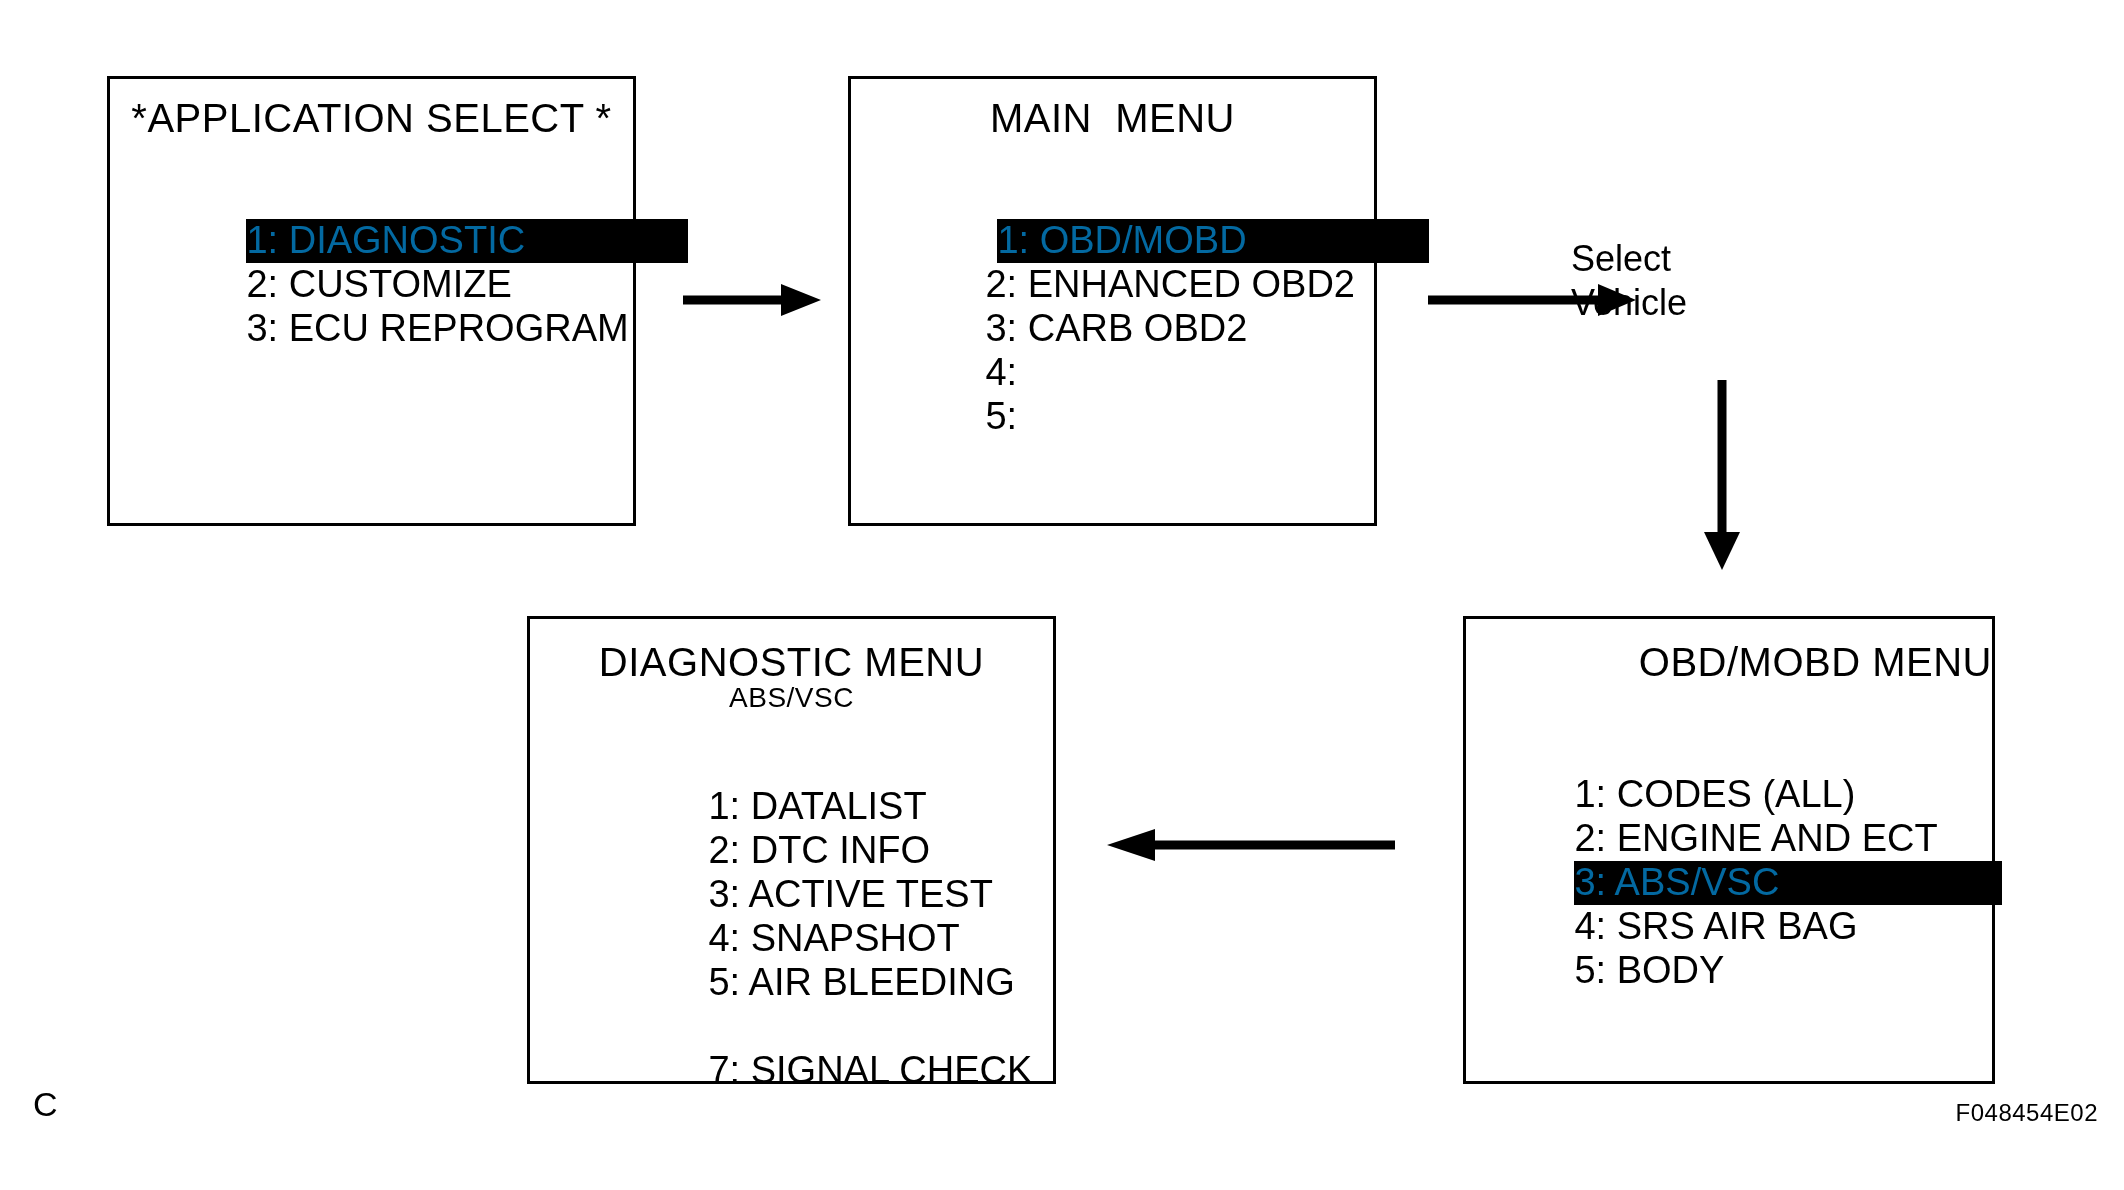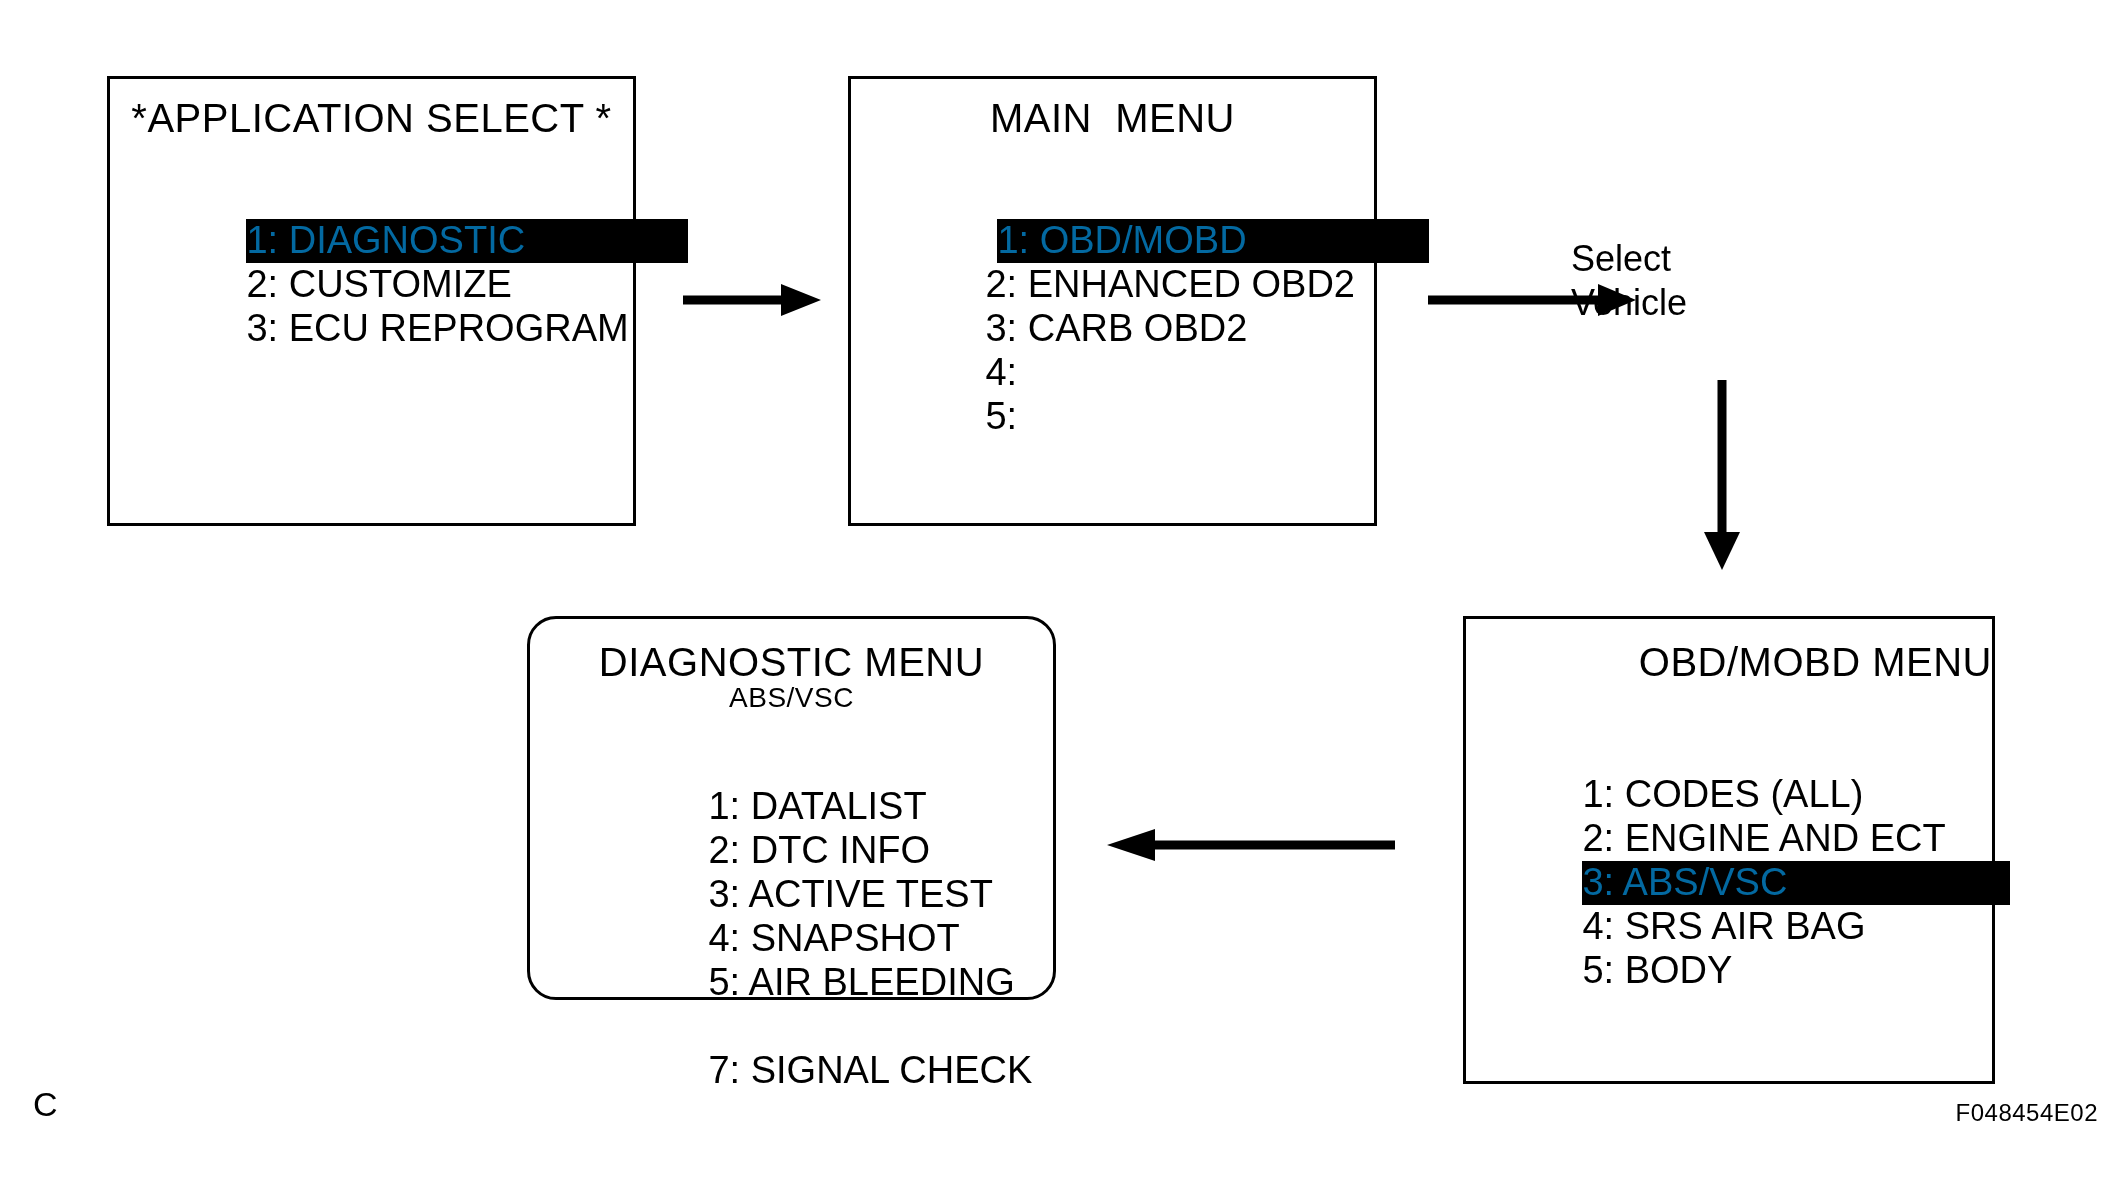"DIAGNOSTIC MENU" #panel-diag-menu { border-radius: 29px -> none; height: 384px -> 468px }
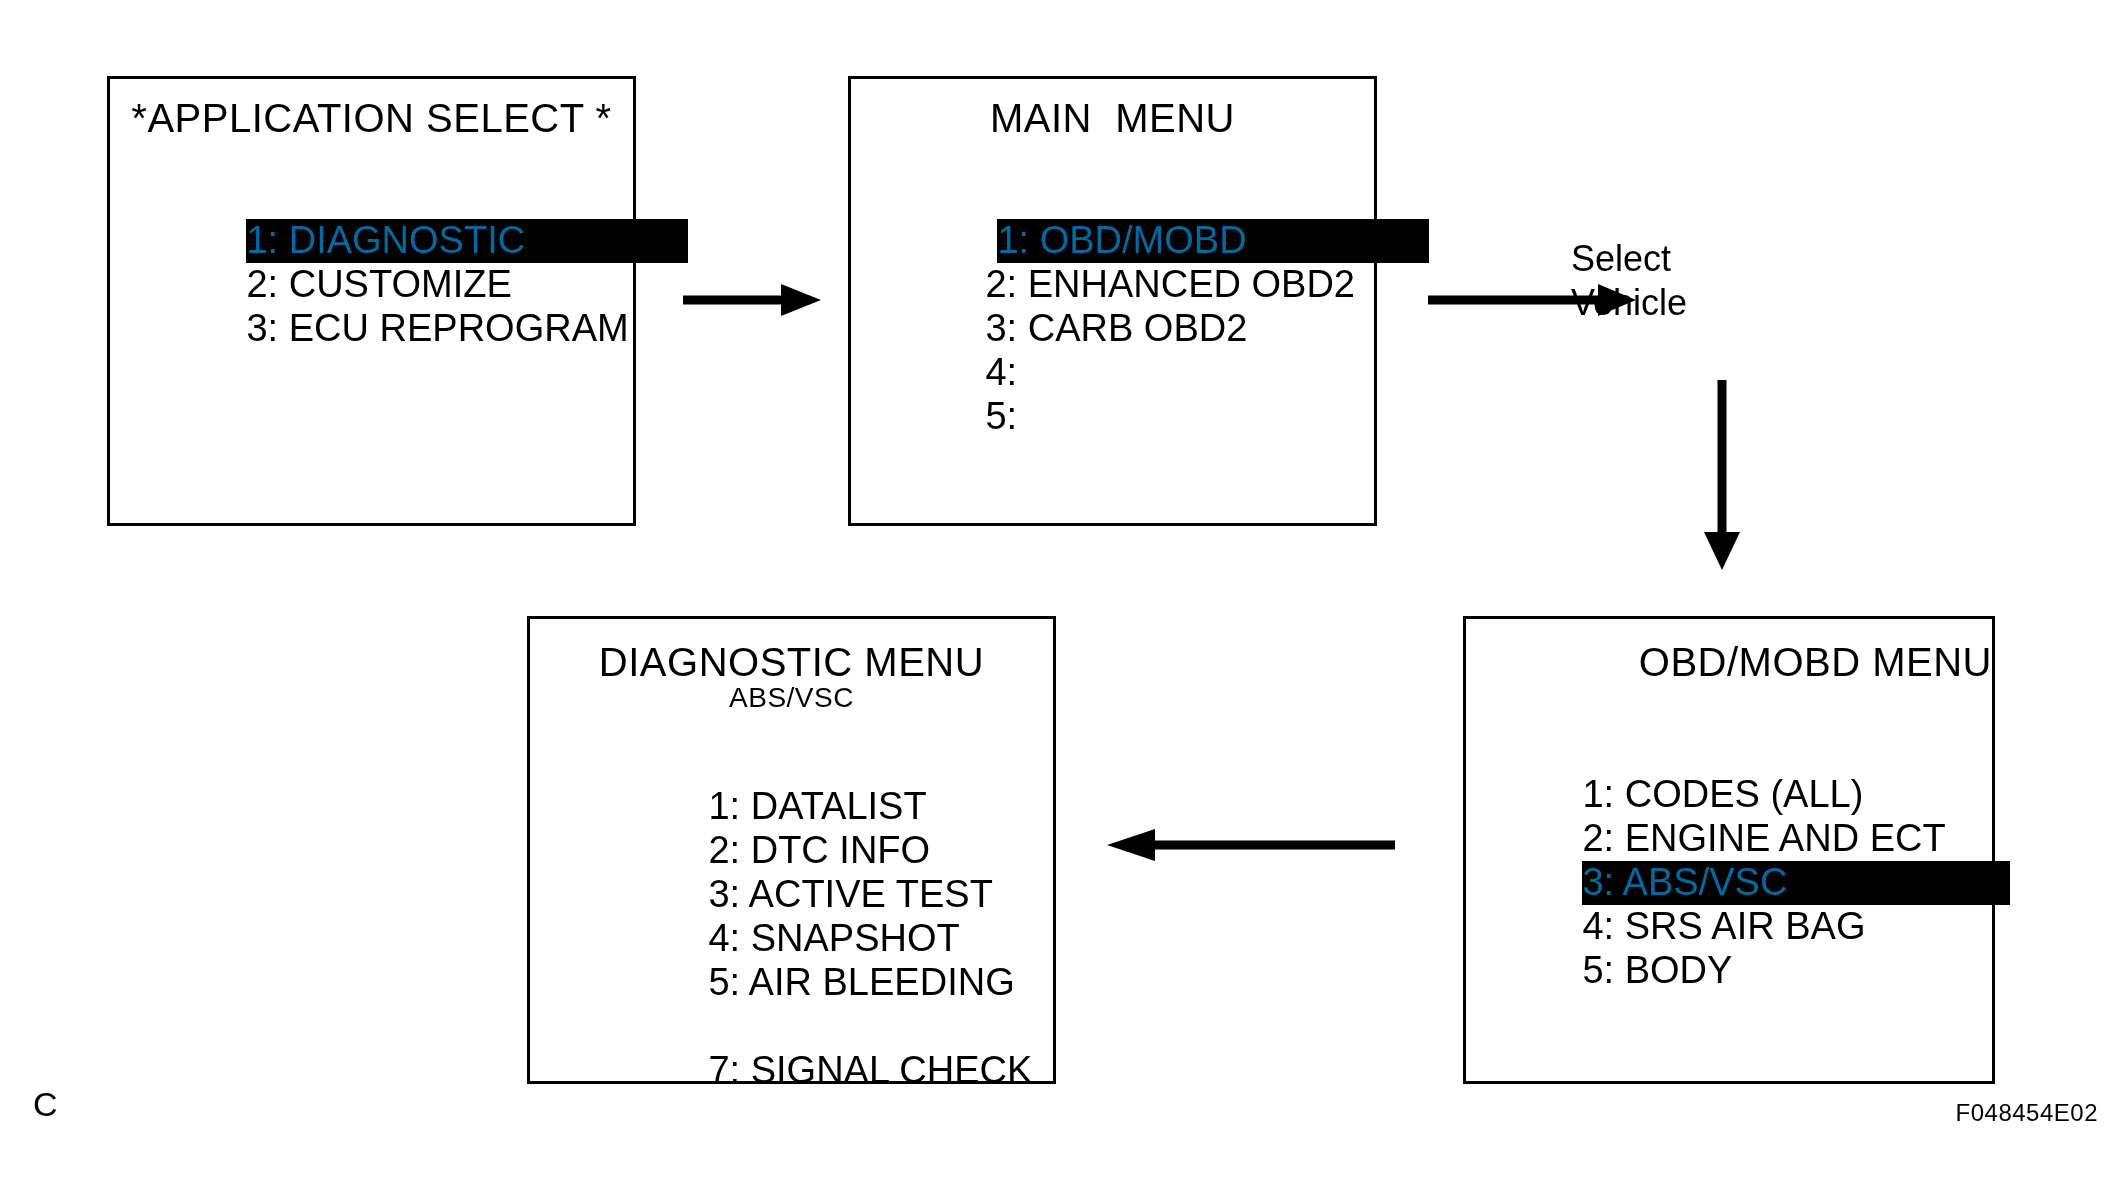"1: CODES (ALL)" #panel-obd-menu .menu-list { padding-left: 32px -> 24px }
